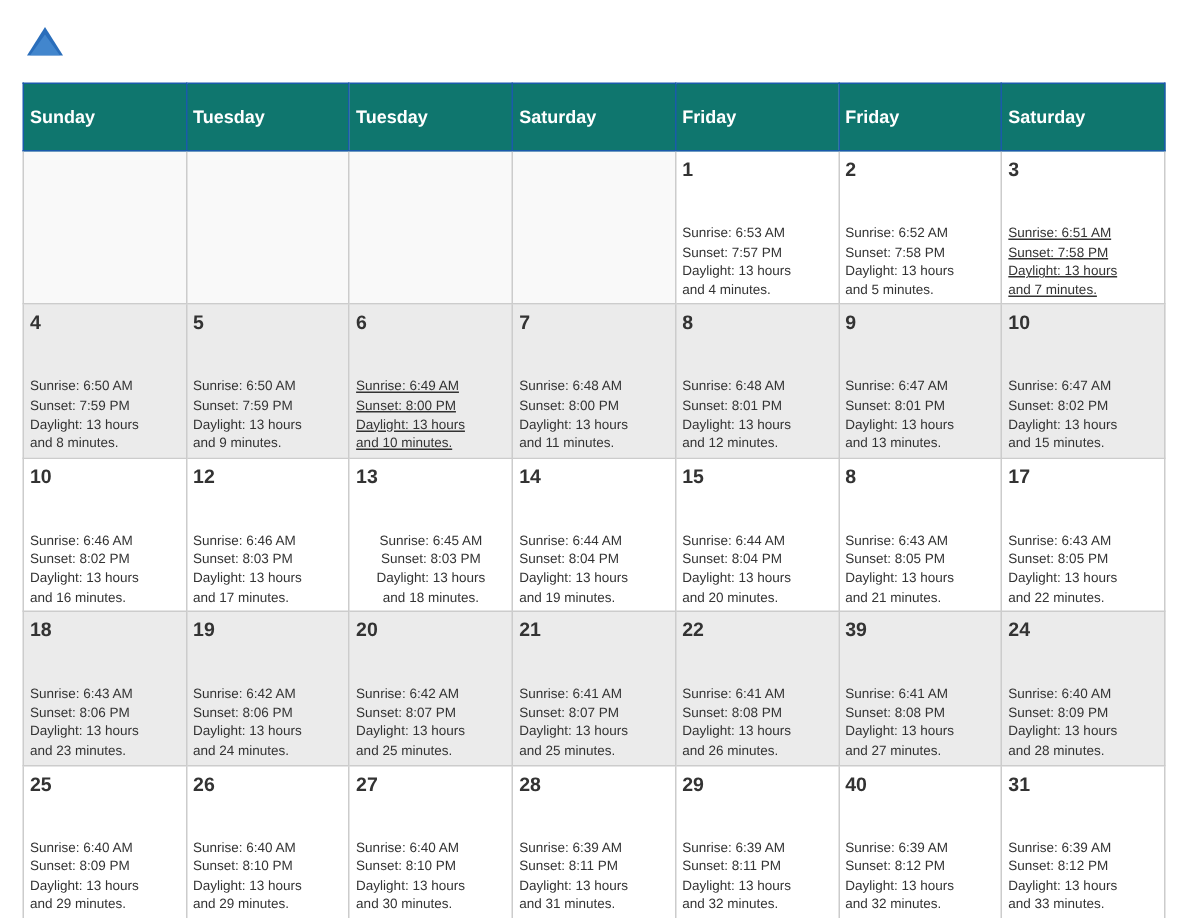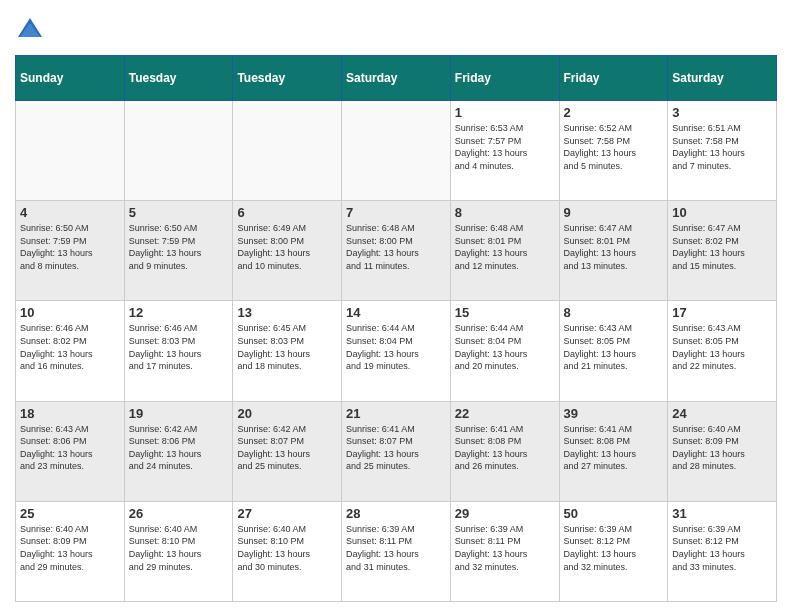"Sunrise: 6:53 AM" .day-info { margin-top: none -> 29px }
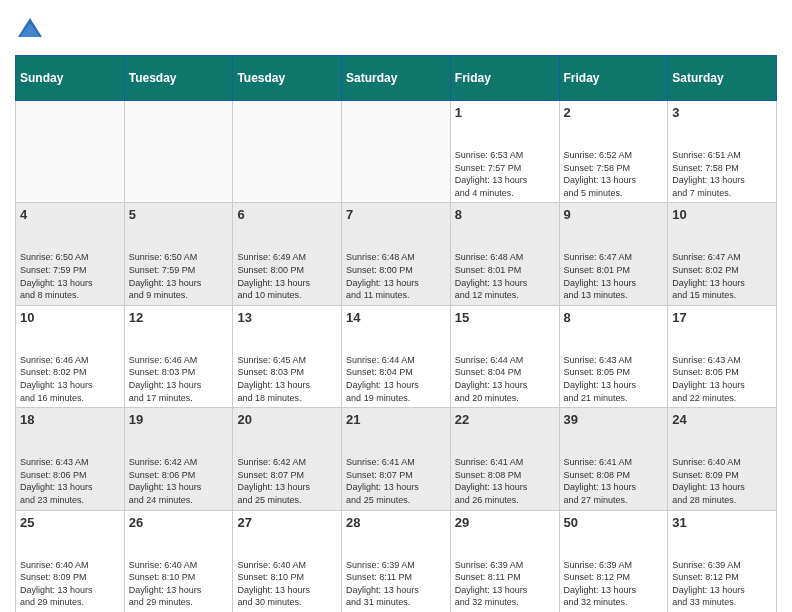"Sunrise: 6:51 AM" div.day-info { text-decoration: none -> underline }
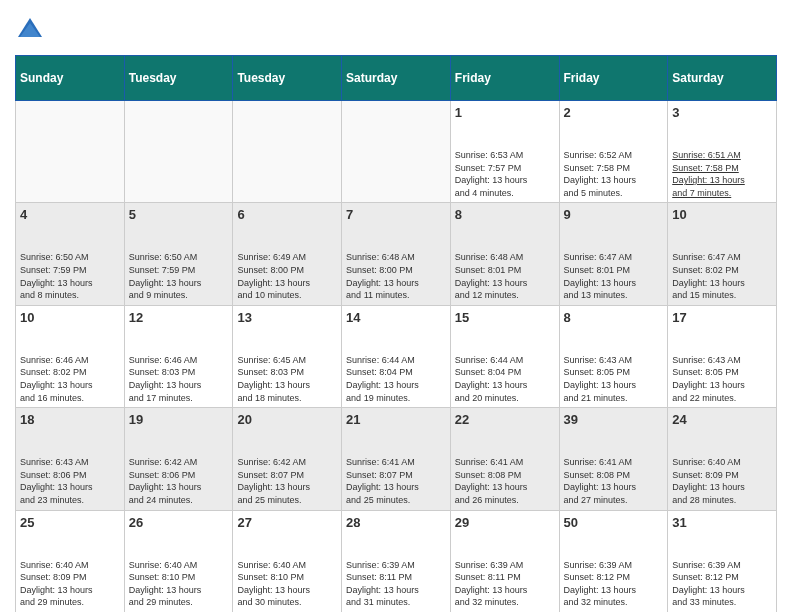"Sunrise: 6:49 AM" div.day-info { text-decoration: none -> underline }
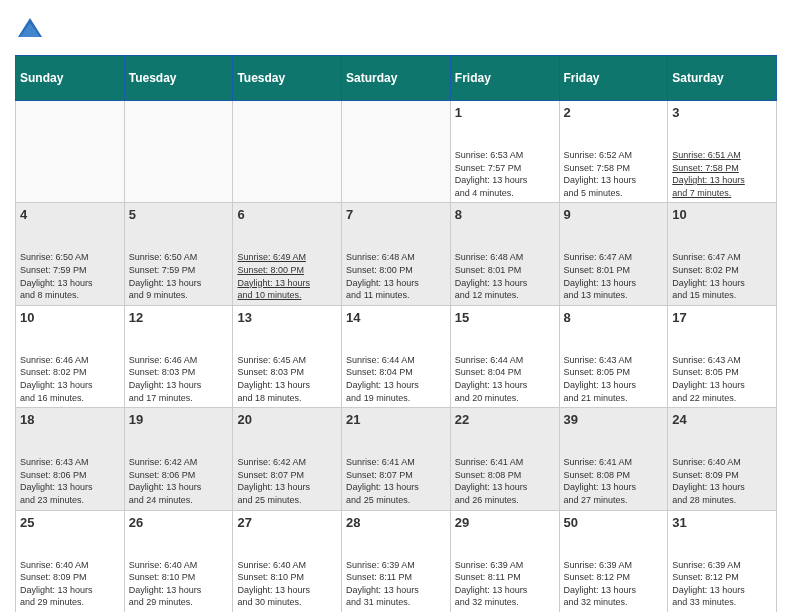"Sunrise: 6:45 AM" div.day-info { text-align: none -> center }
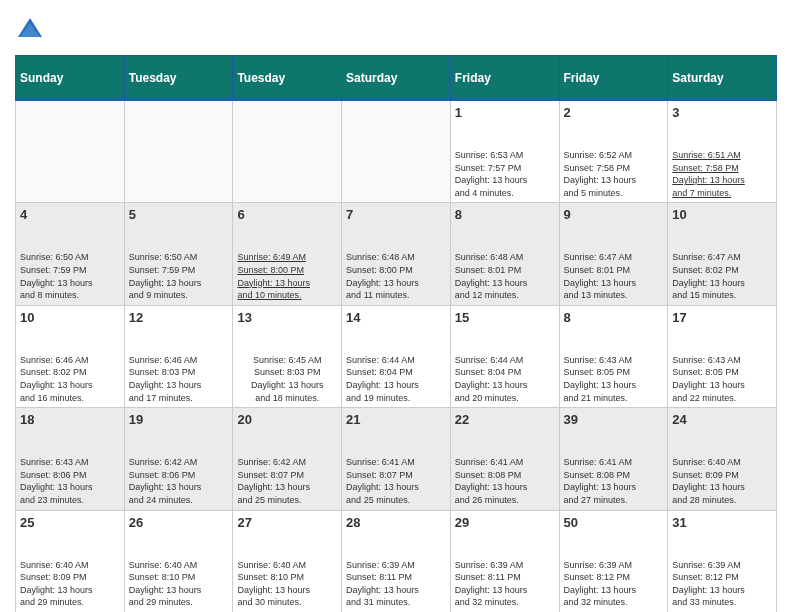"50" span.day-num { text: 50 -> 40 }
